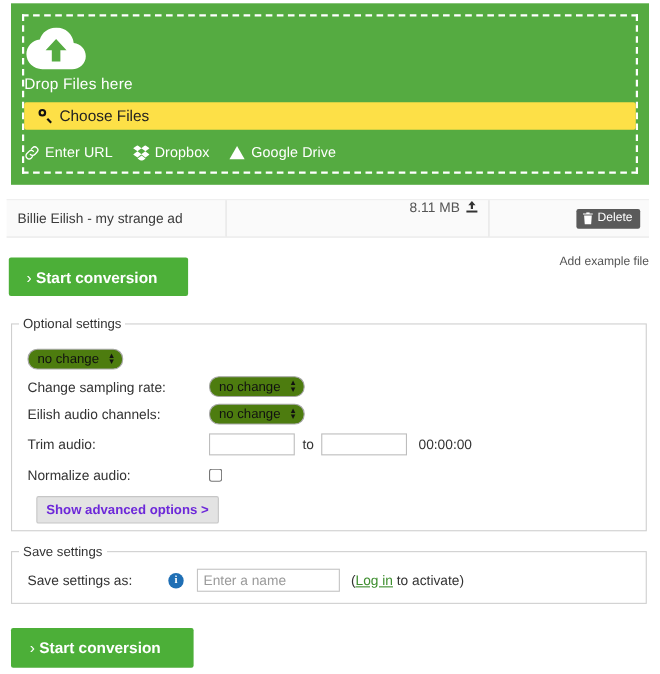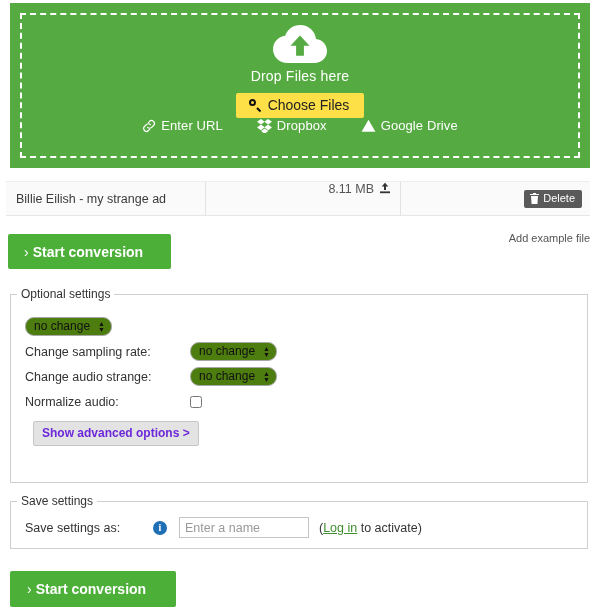"Drop Files here" #dropzone-inner { align-items: center -> none }
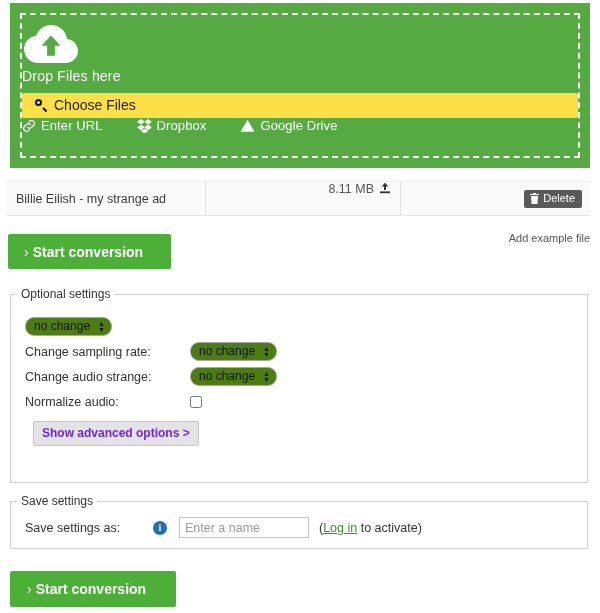"Enter URL" #source-links { gap: 34px -> 18px; margin-top: none -> 13px }
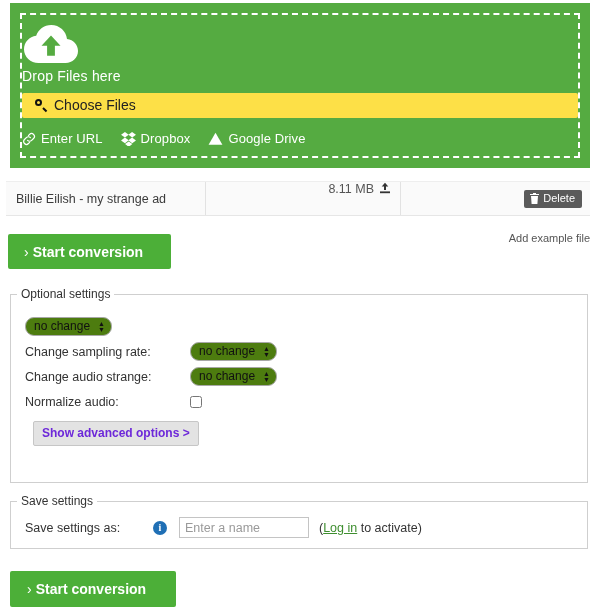"Billie Eilish - my strange" #file-row { gap: 44px -> none }
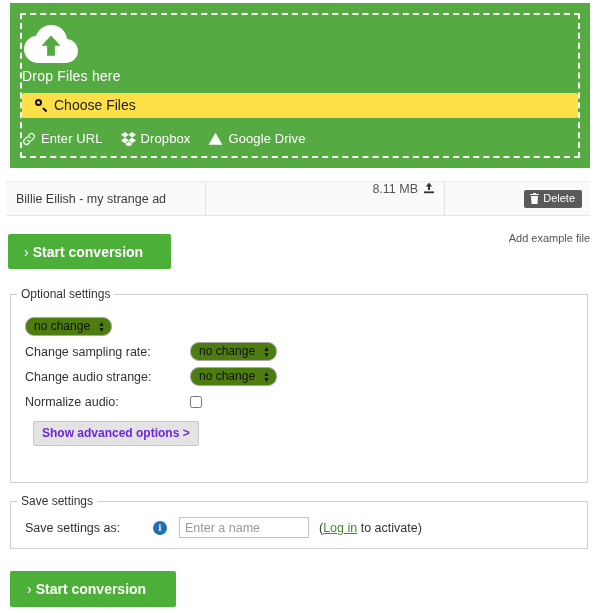"Change audio strange:" span.setting-label { text: Change audio strange -> Eilish audio channels }
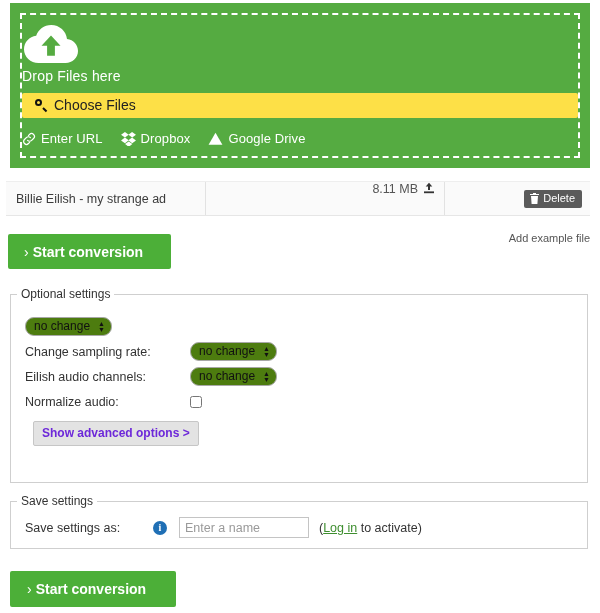"Trim audio:" div.setting-row { html: none -> <div> <span>Trim audio:</span> <input> <span>to</span> <input> <span>00:00:00</span> </div> }
